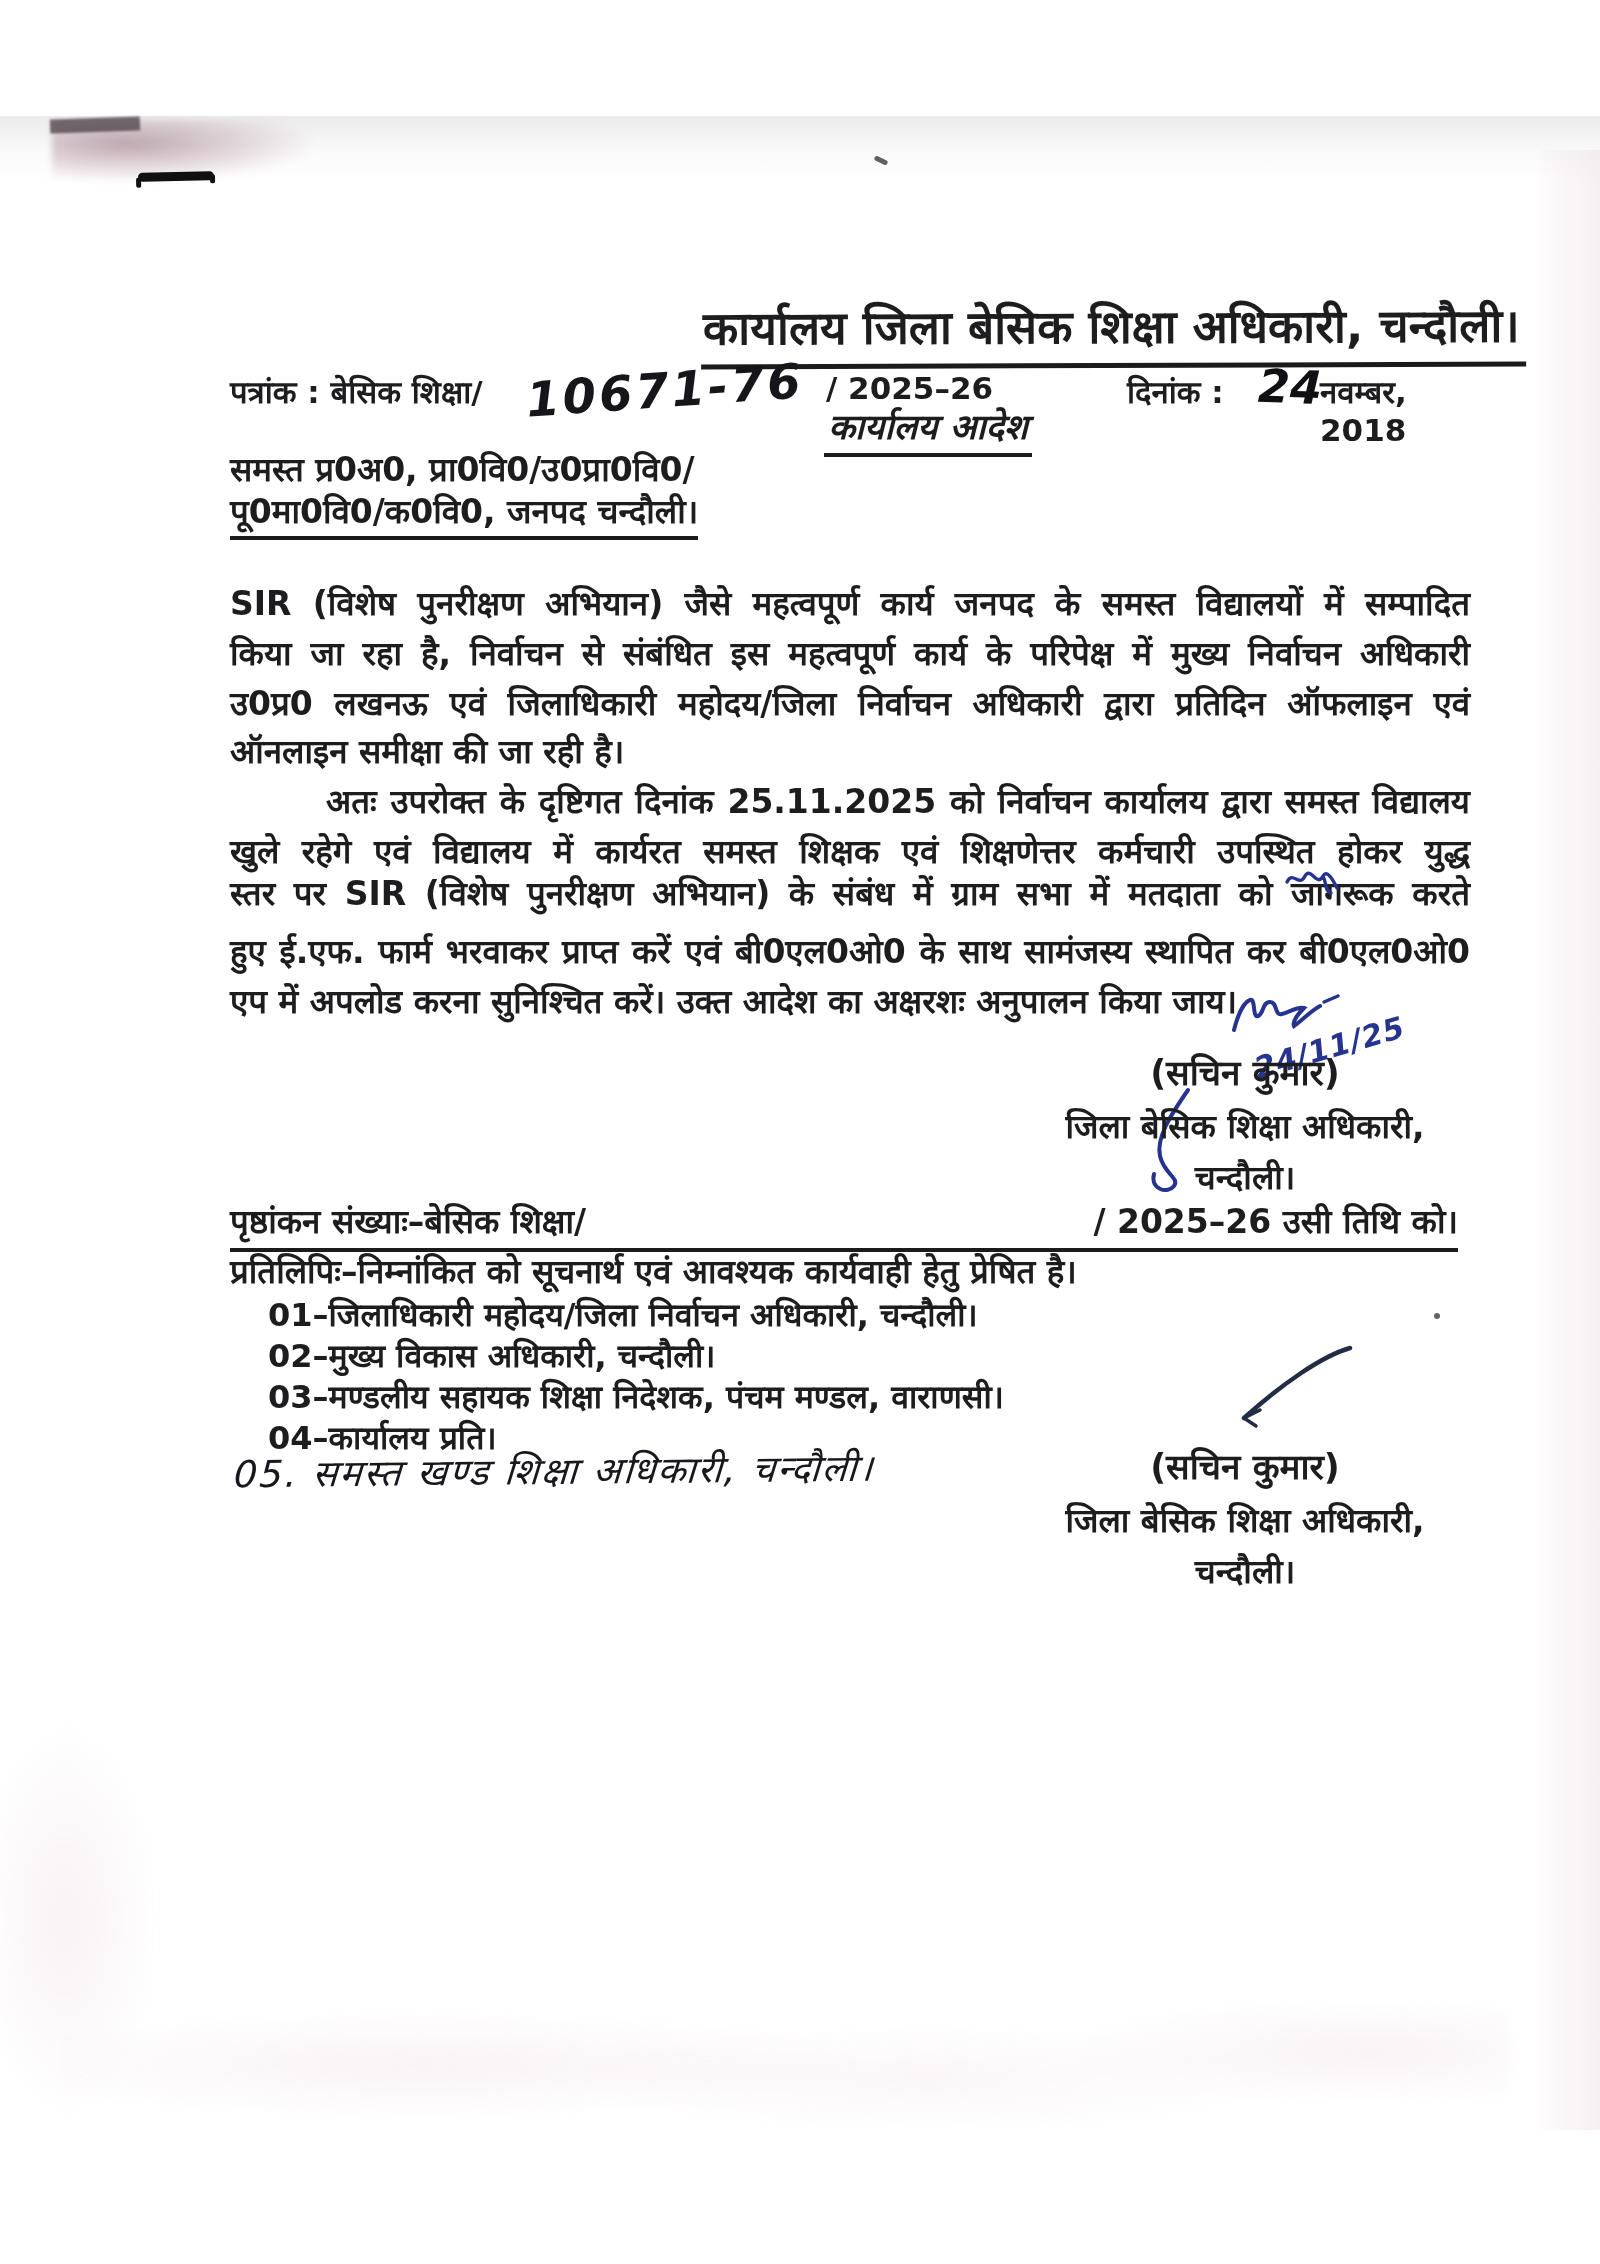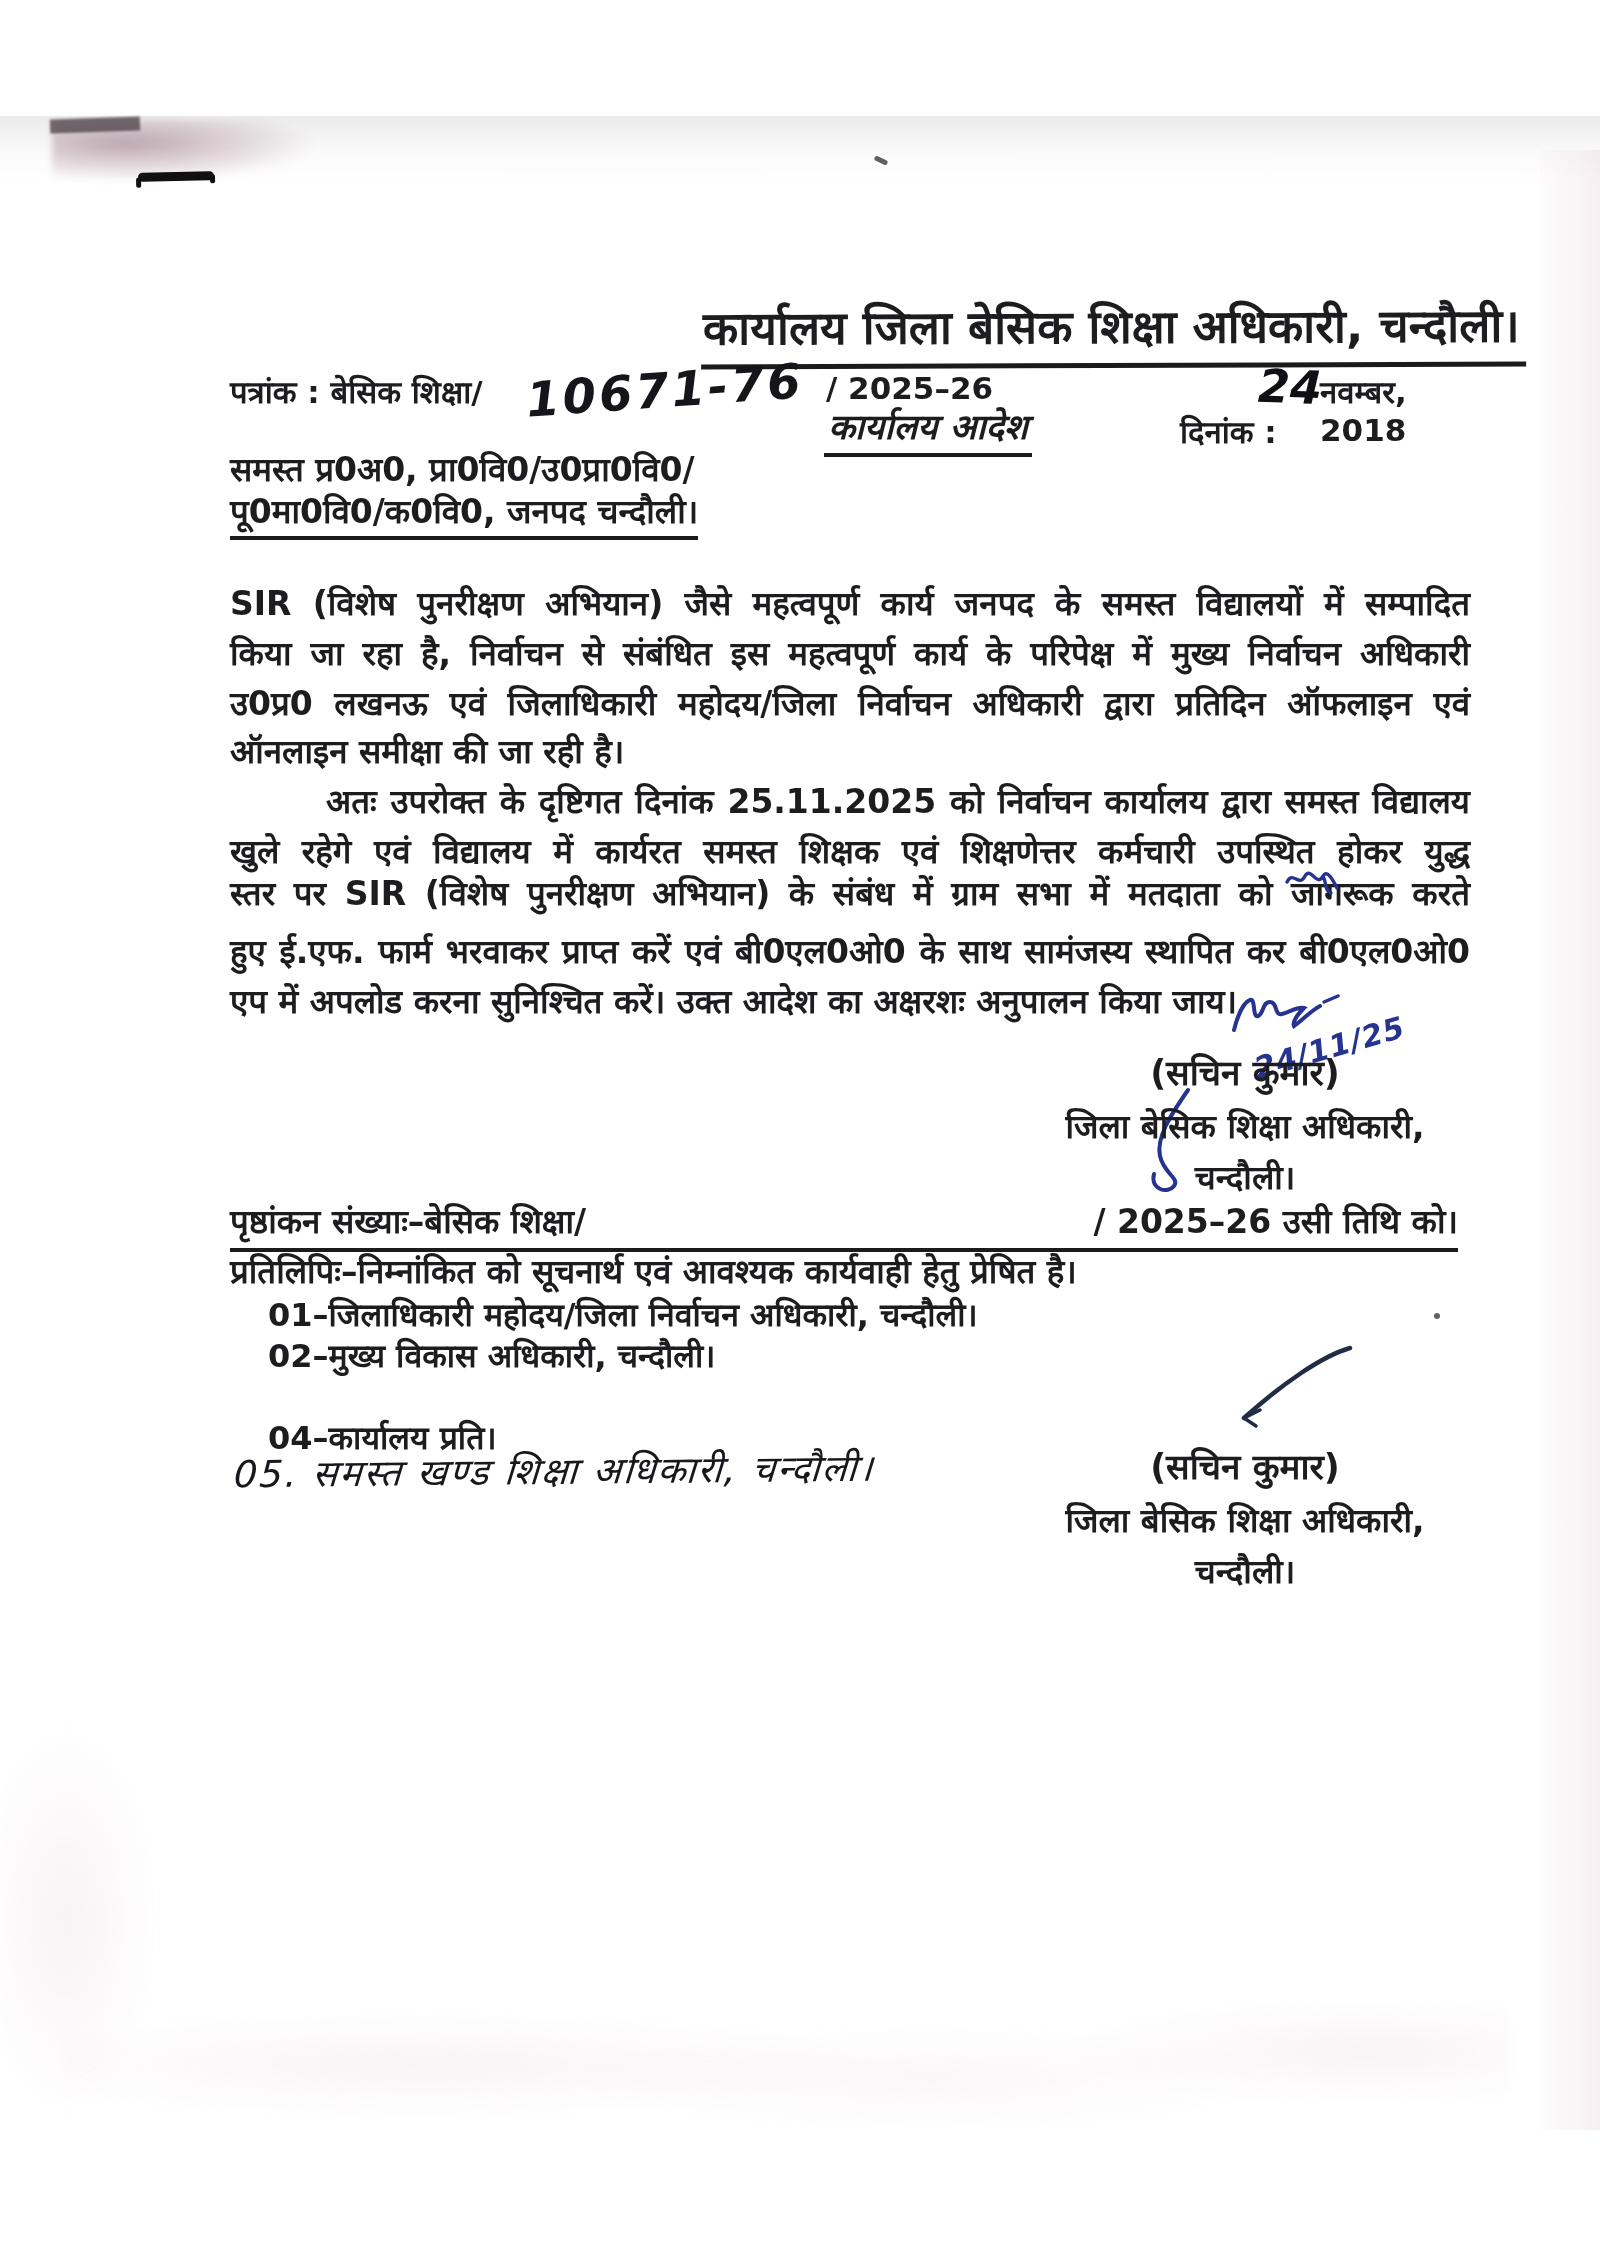"दिनांक :" .refline .datelbl { left: 950px -> 897px; margin-top: 40px -> none }
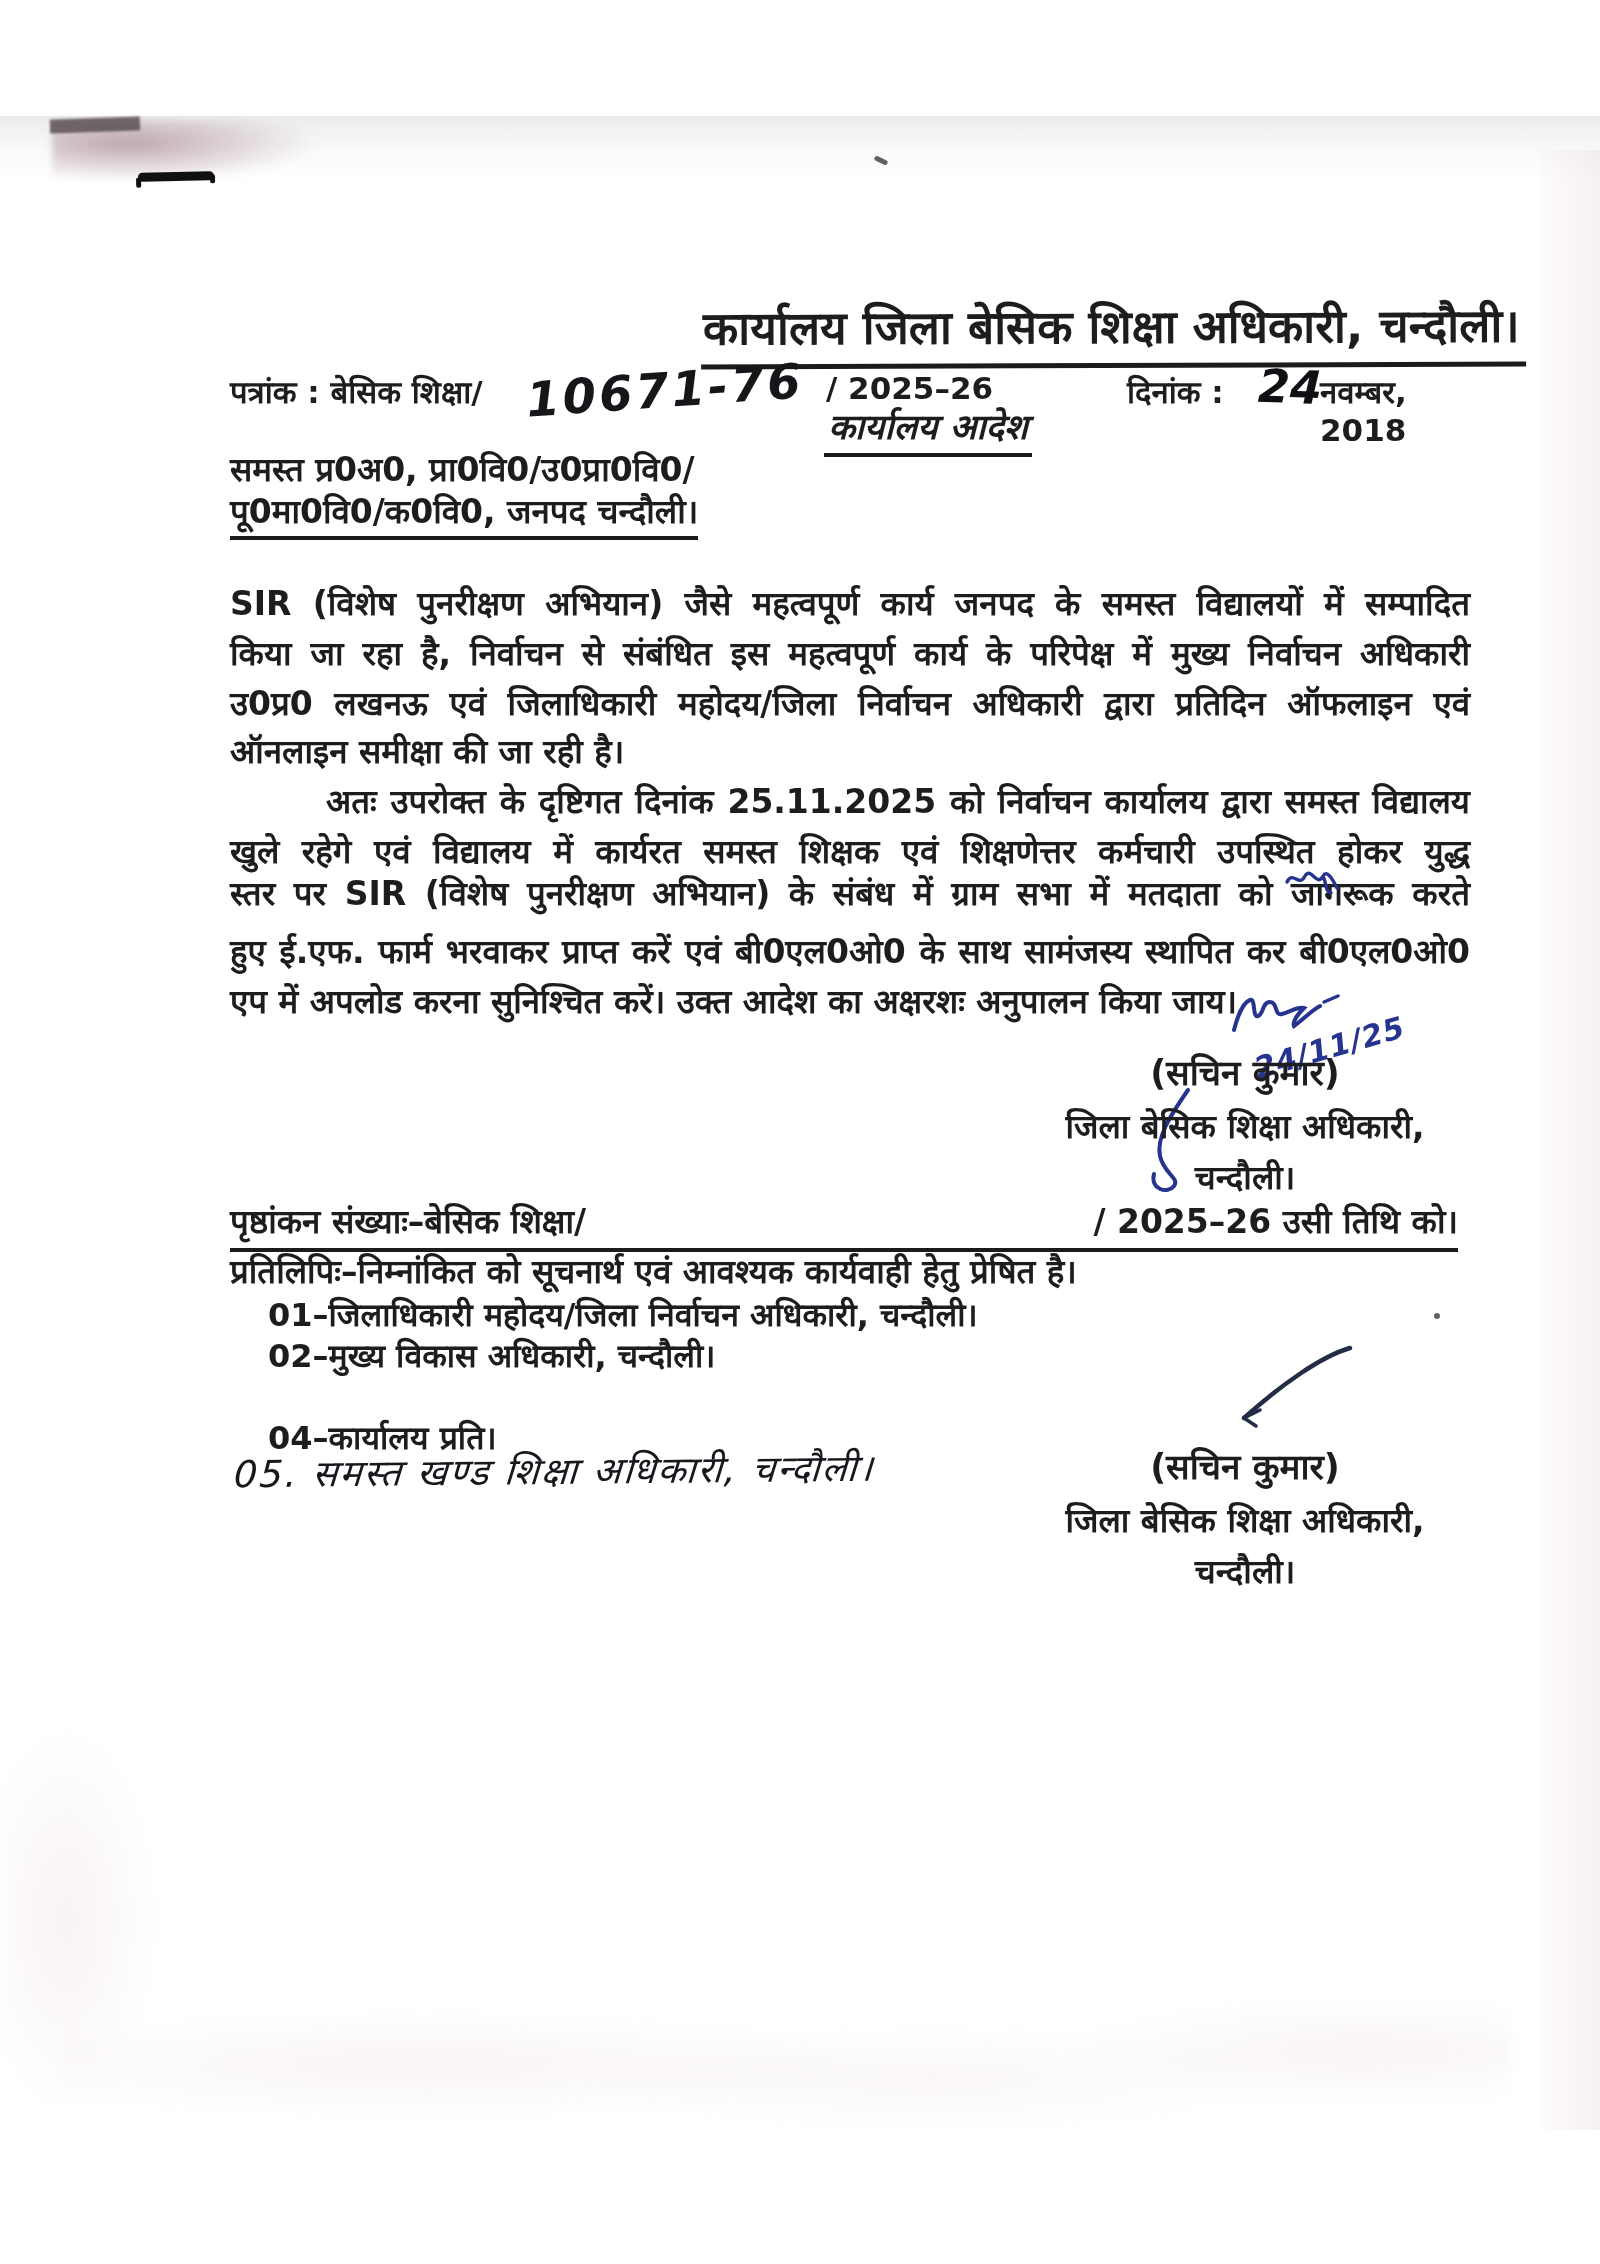"03–मण्डलीय सहायक शिक्षा निदेशक, पंचम" div.abs { html: none -> <div>03–मण्डलीय सहायक शिक्षा निदेशक, पंचम मण्डल, वाराणसी।</div> }
